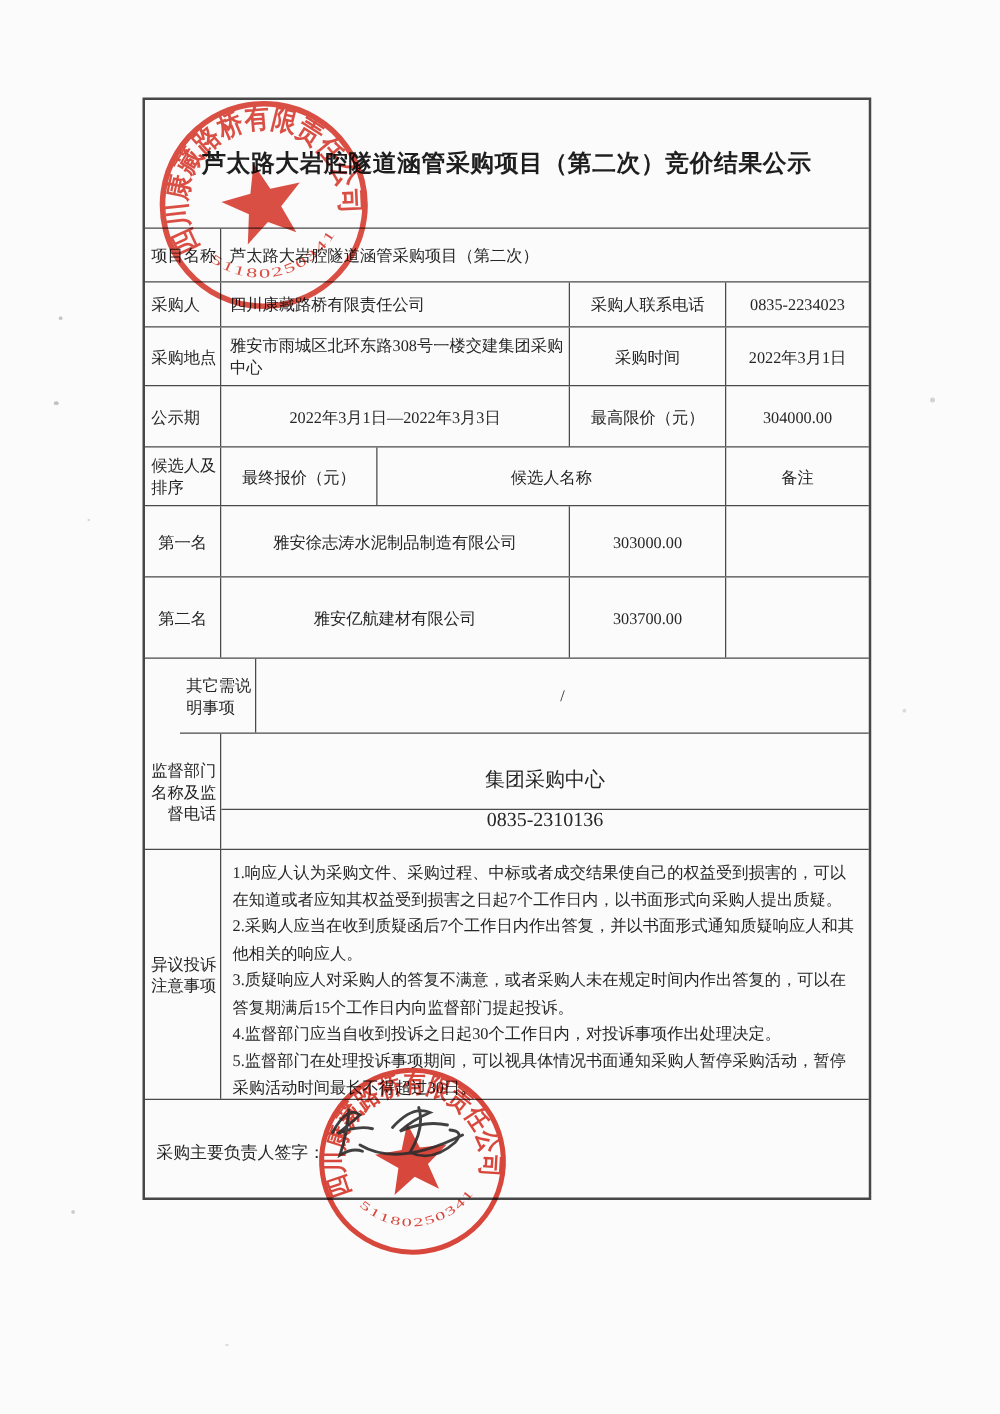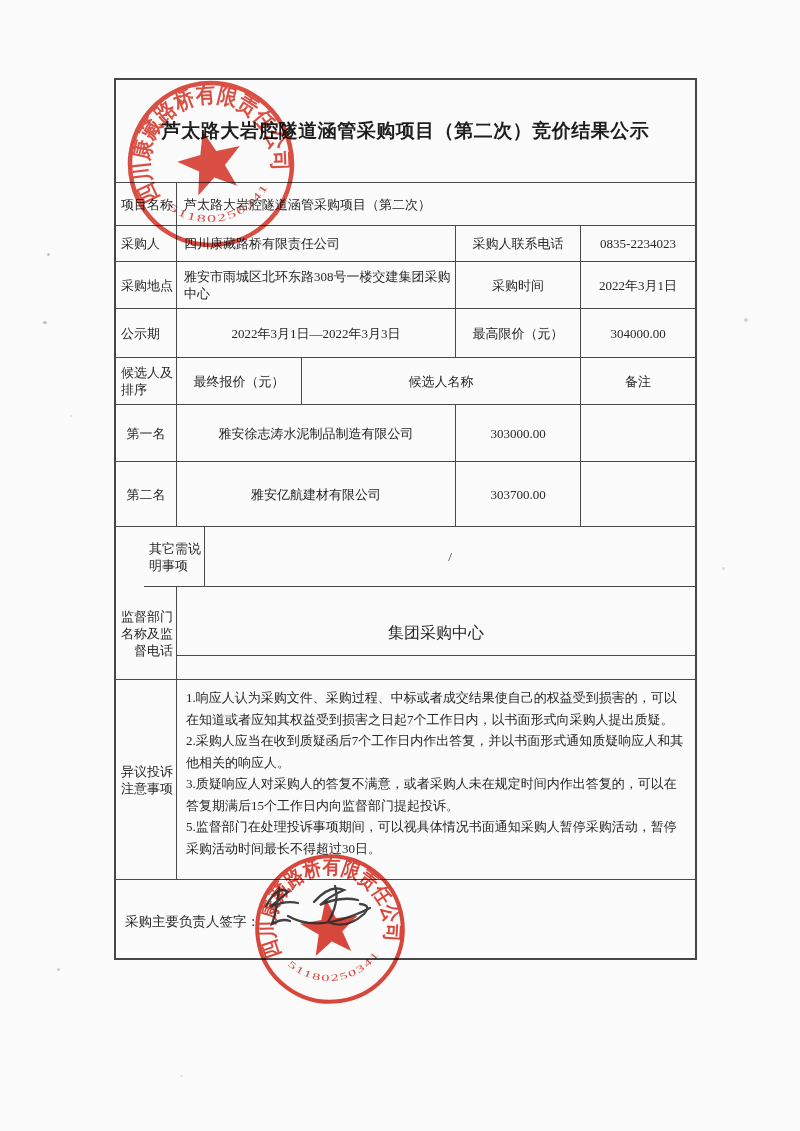"0835-2310136" div.sup-sub { html: none -> <div>0835-2310136</div> }
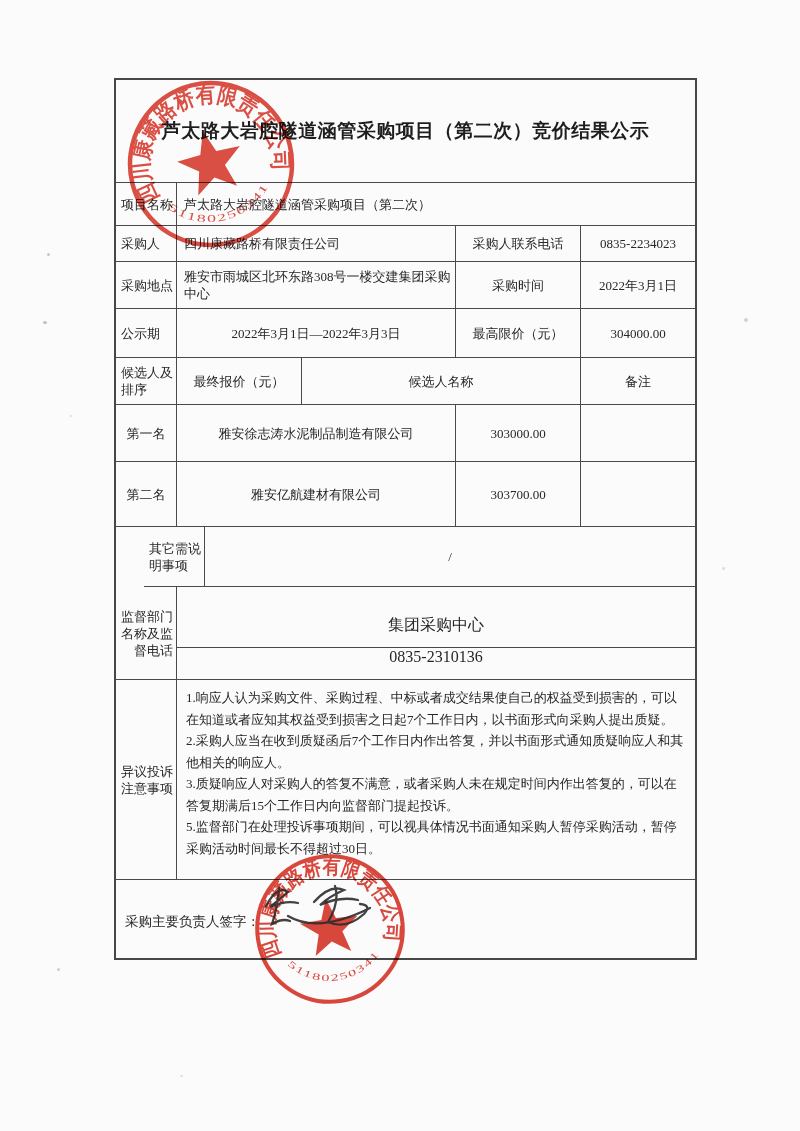"4.监督部门应当自收到投诉之日起30个工作日内，对投诉事项作出处理决定。" div { html: none -> <div>4.监督部门应当自收到投诉之日起30个工作日内，对投诉事项作出处理决定。</div> }
